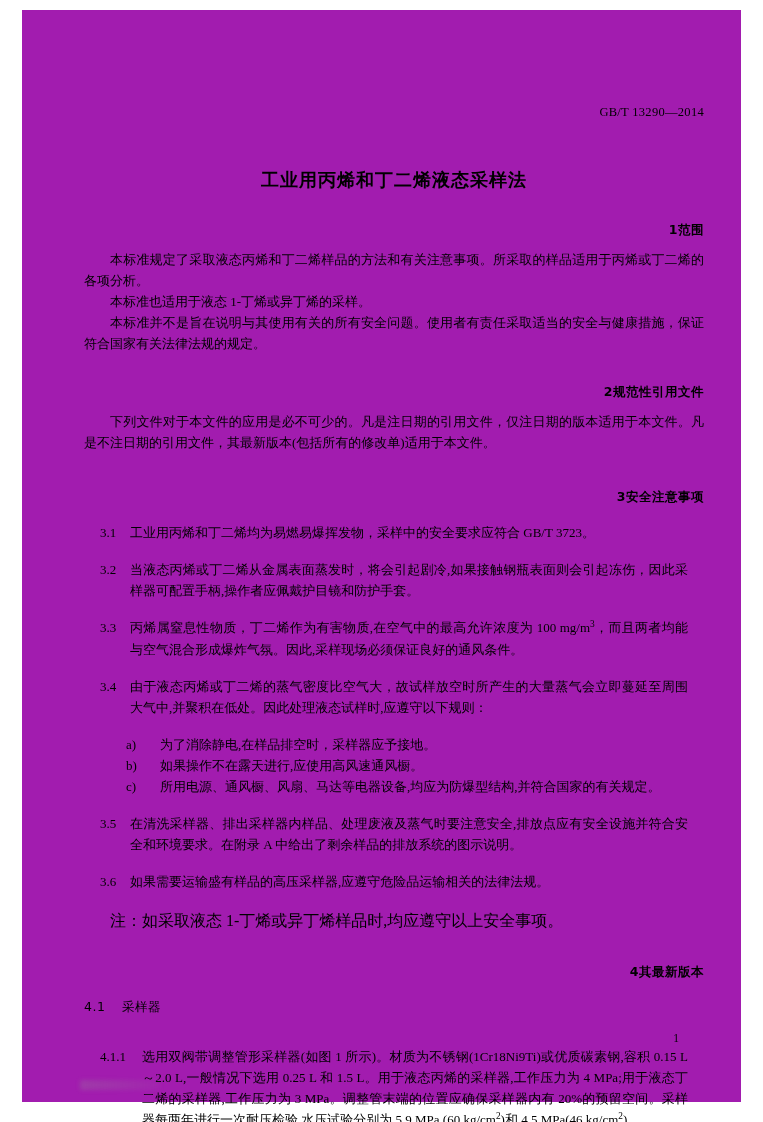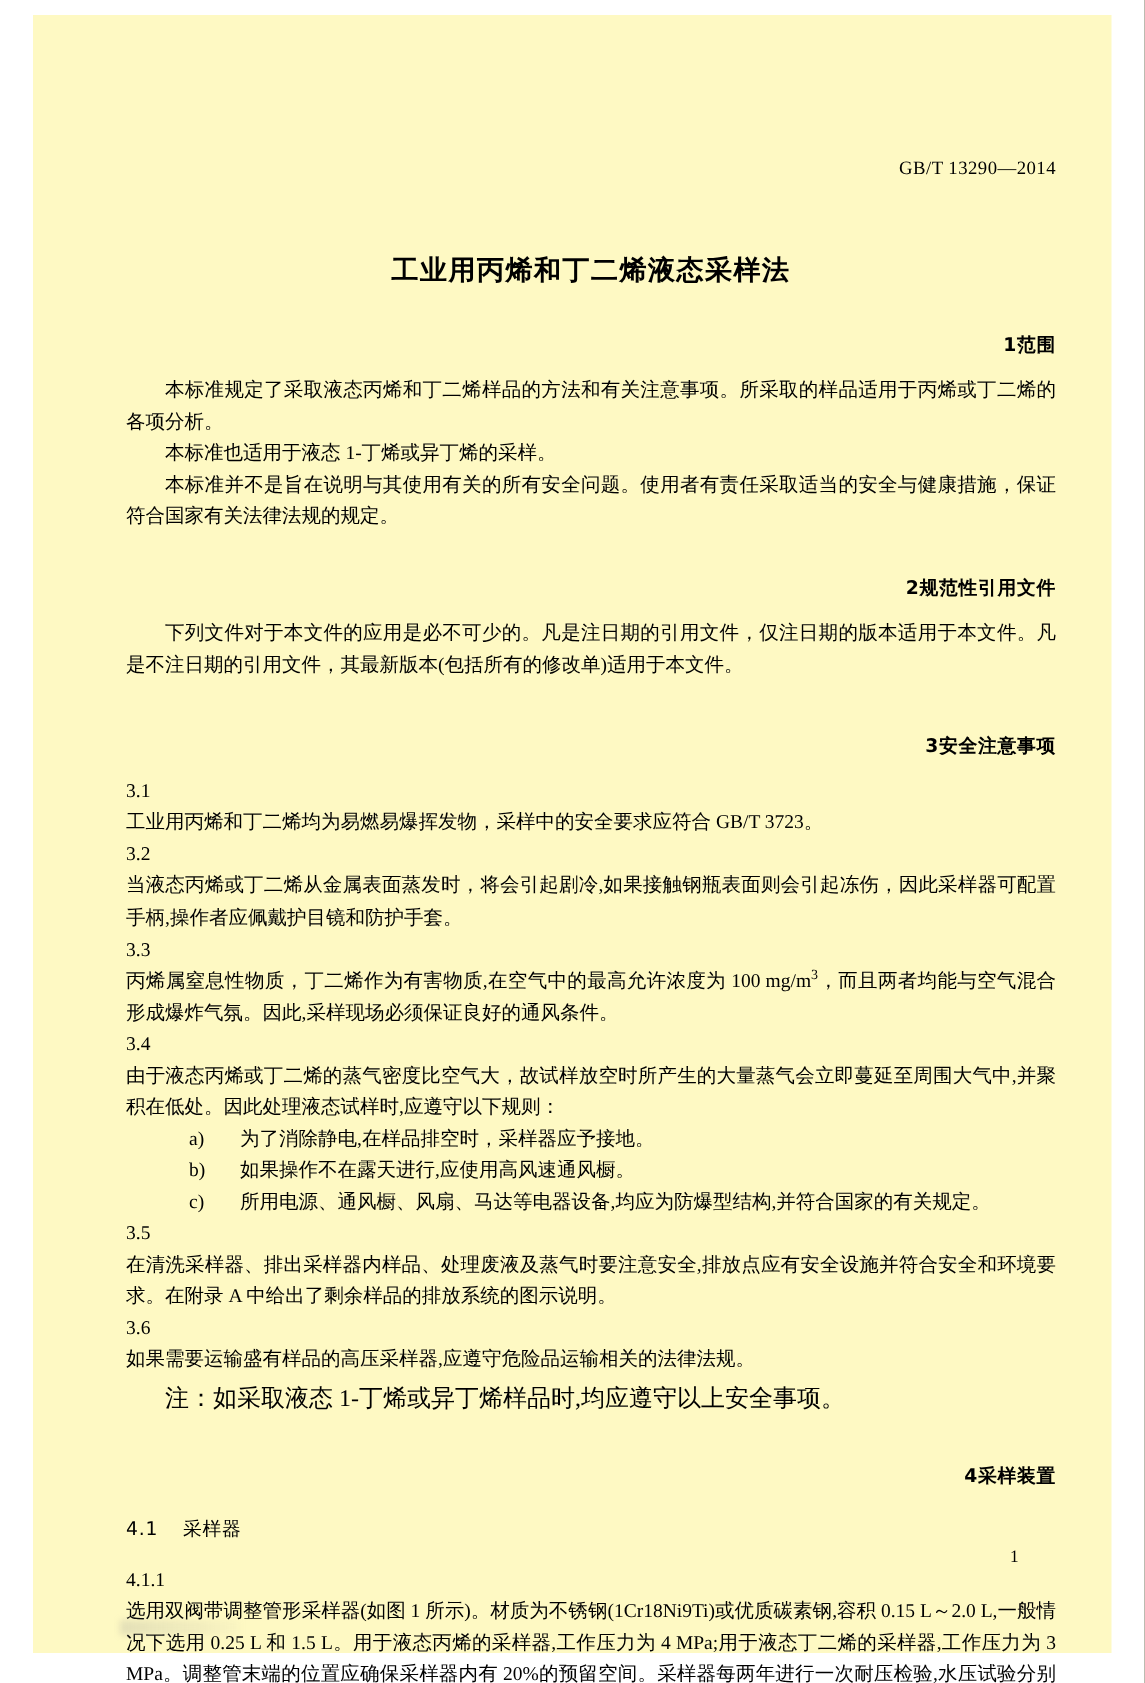"GB/T 13290—2014" .sheet { background: #fef9c3 -> #a21caf }
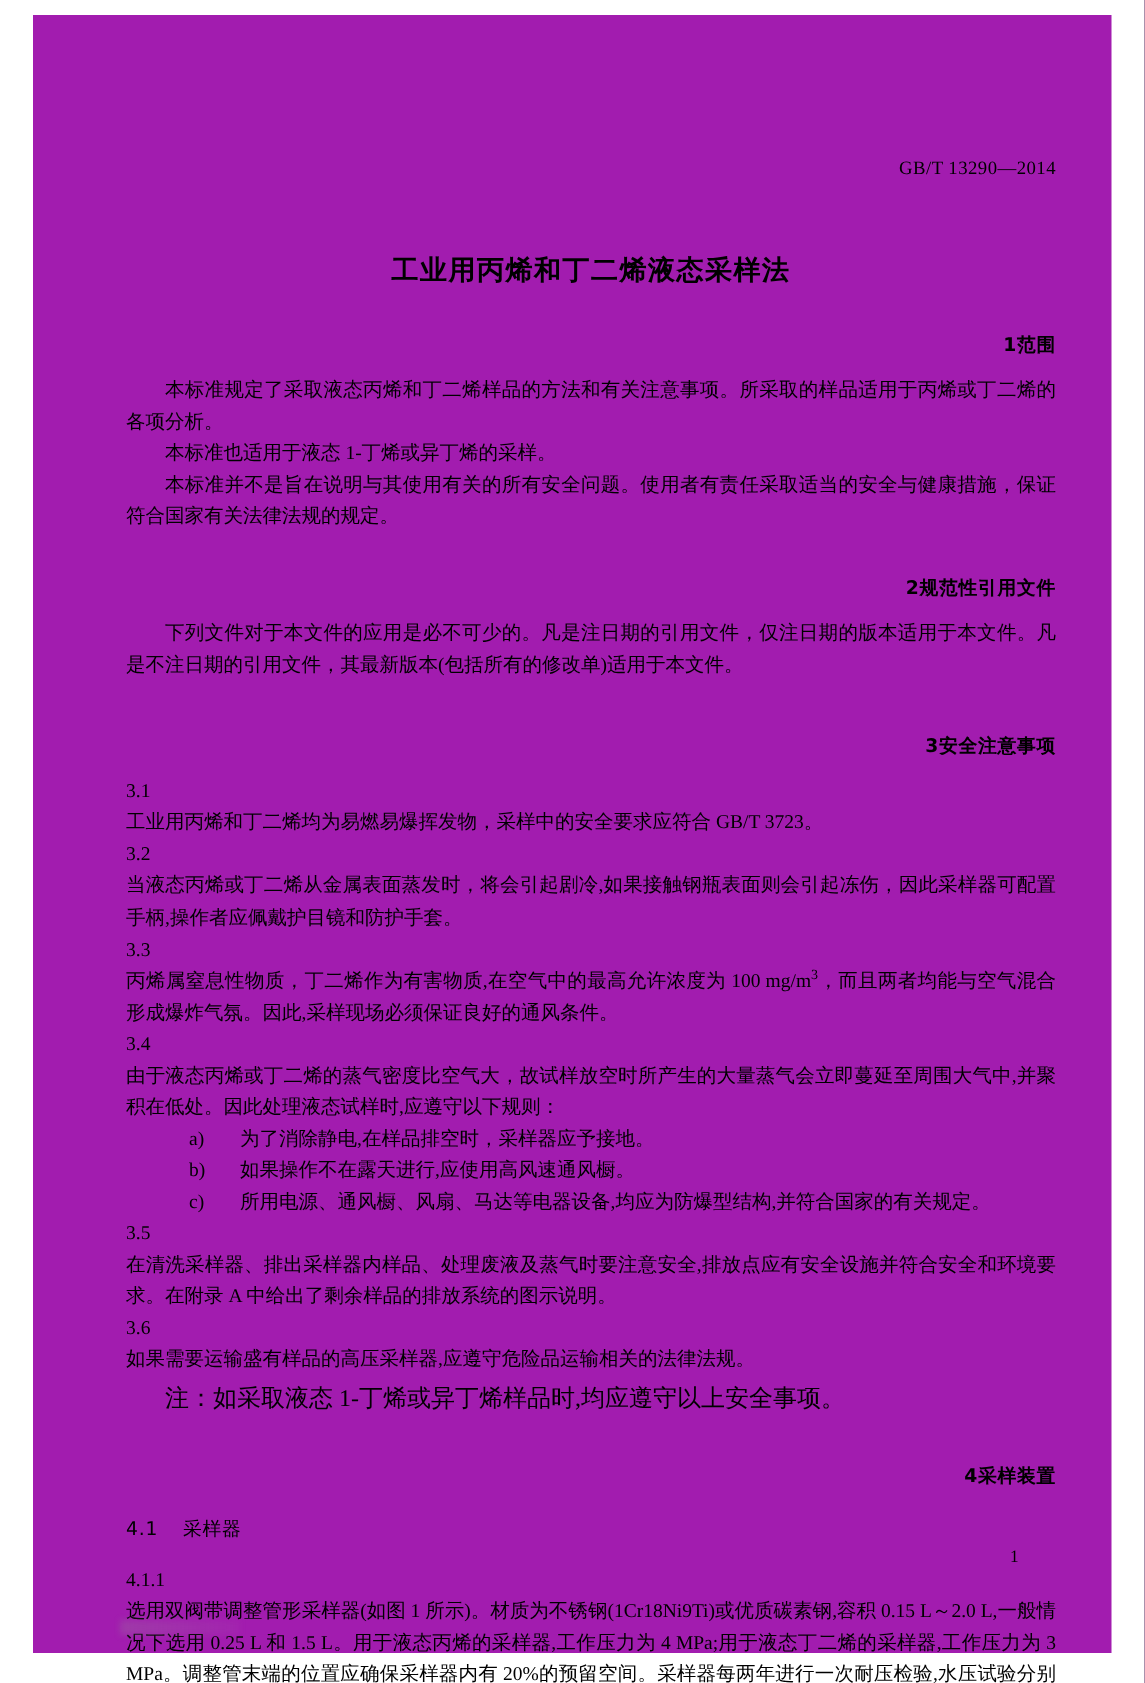"3.1" .numbered { flex-direction: column -> none; margin: 0 -> 16px }
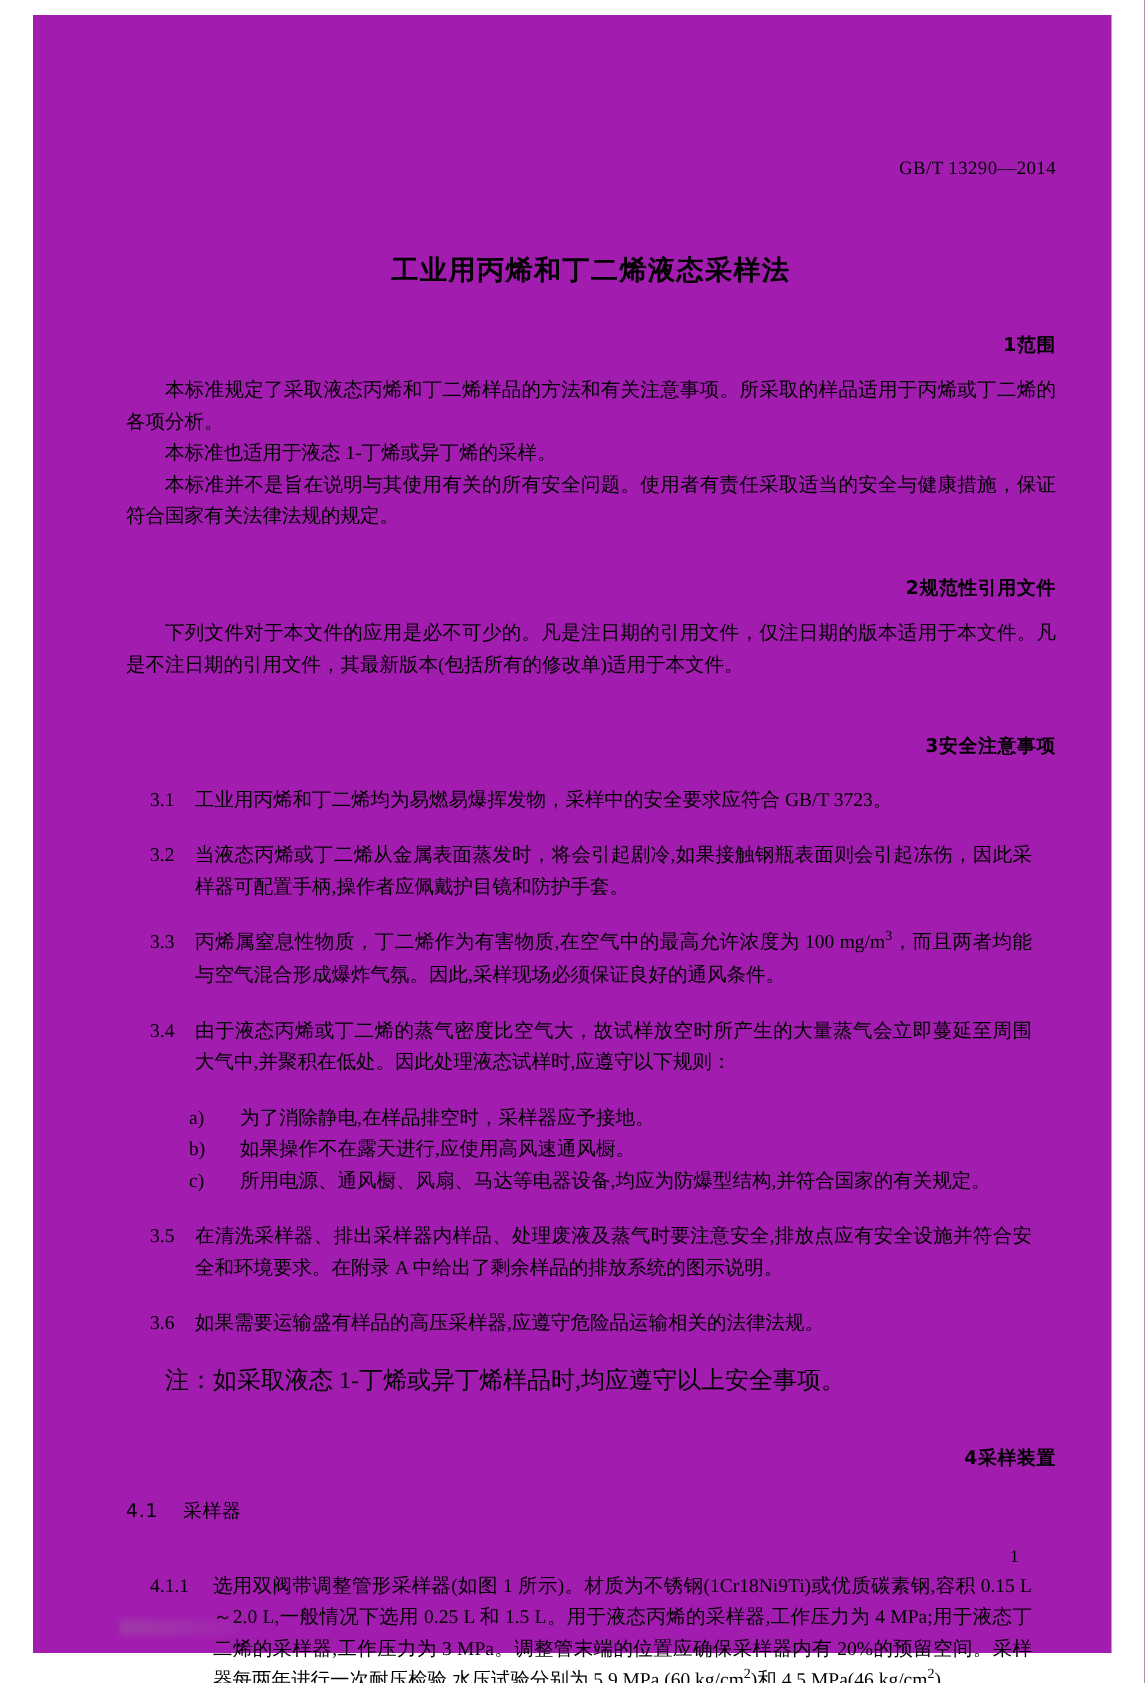"采样装置" span { text: 采样装置 -> 其最新版本 }
